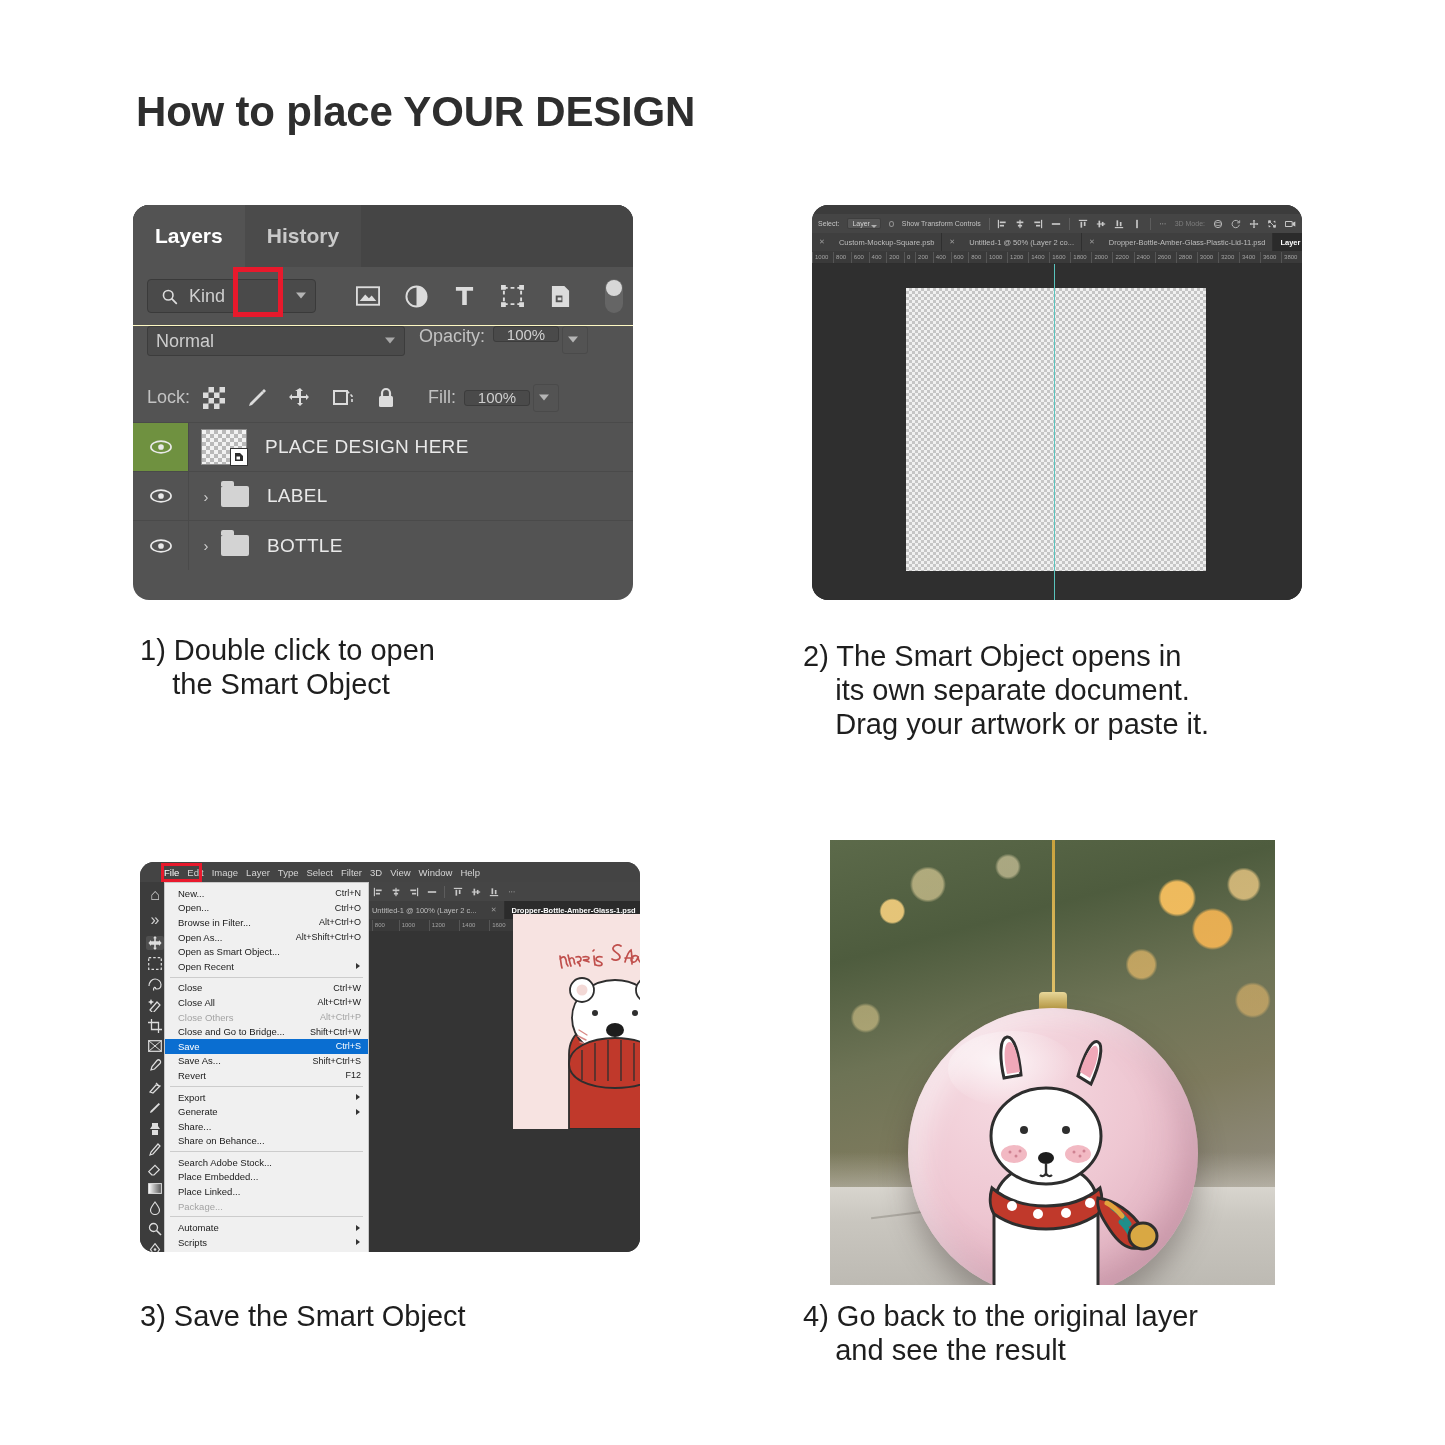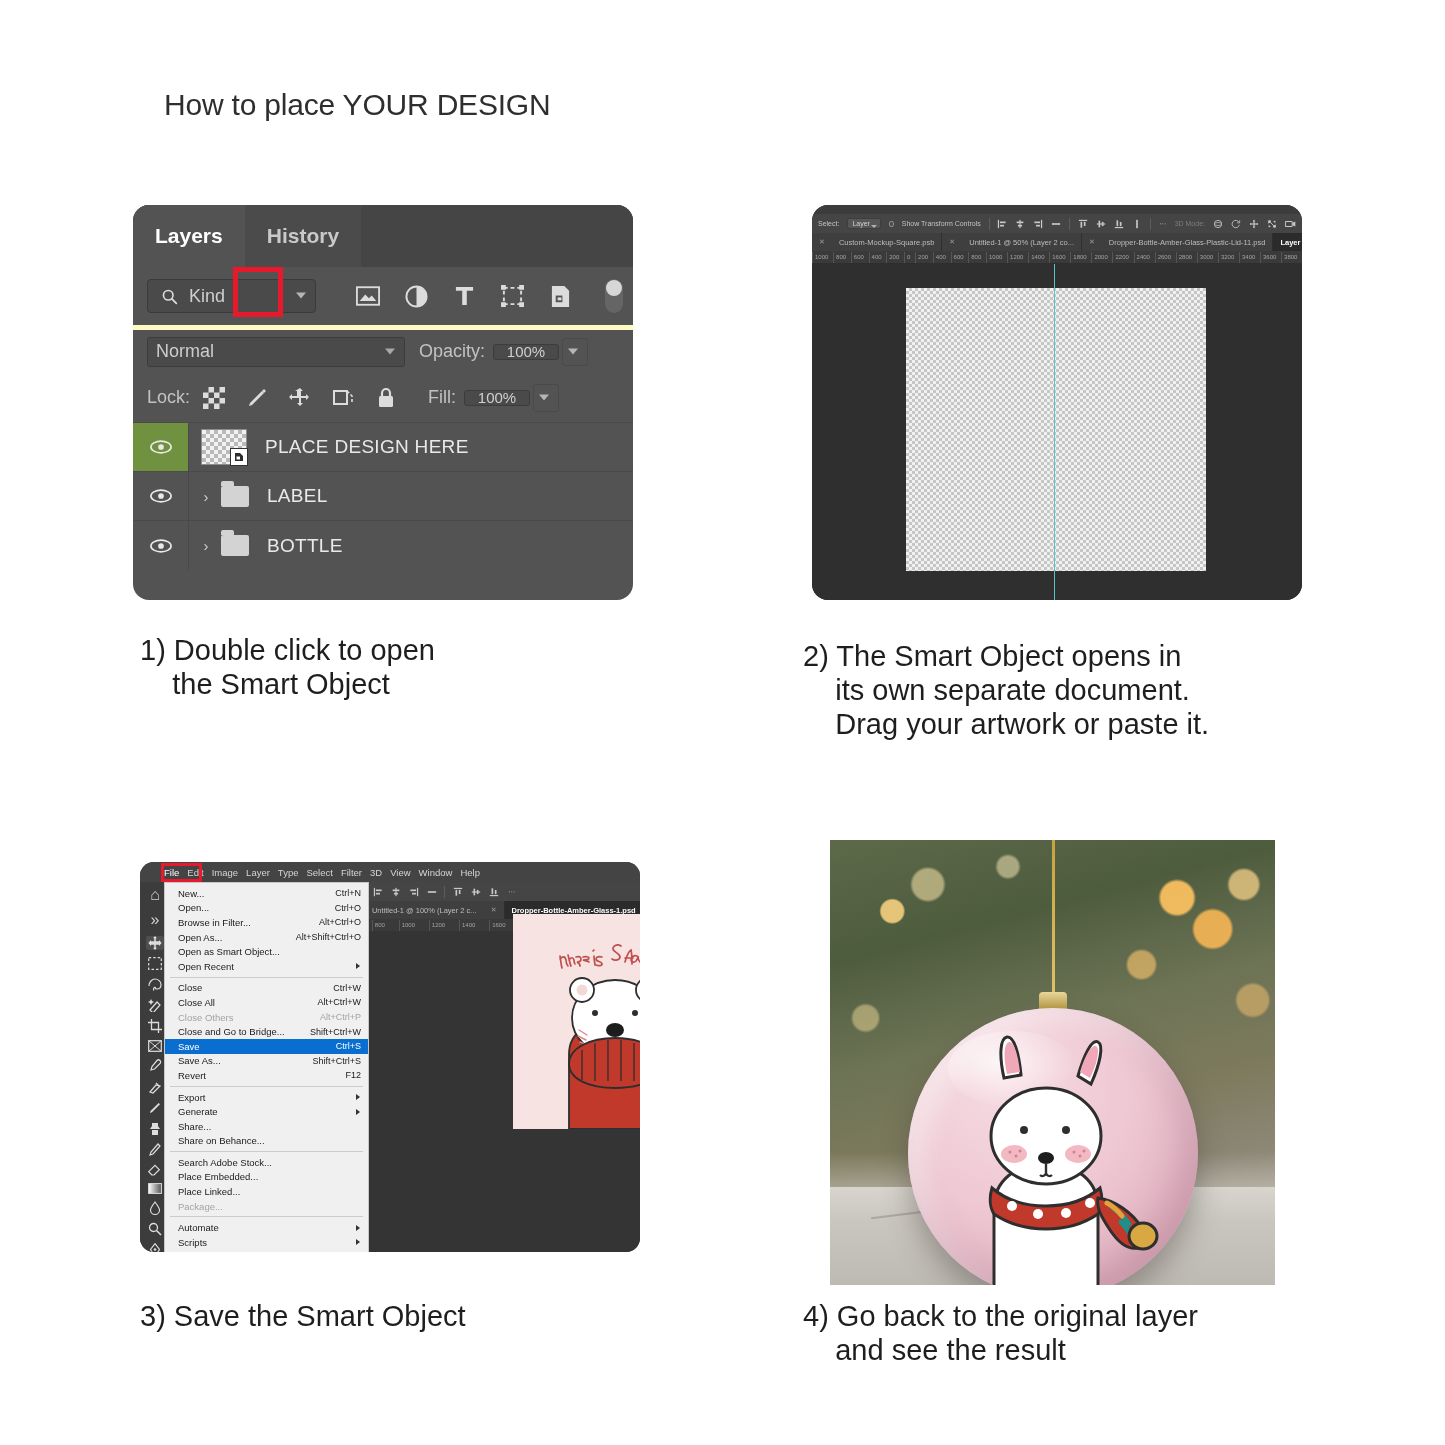"How to place YOUR DESIGN" .page-title { font-size: 30px -> 42px; font-weight: 400 -> 700; left: 164px -> 136px }
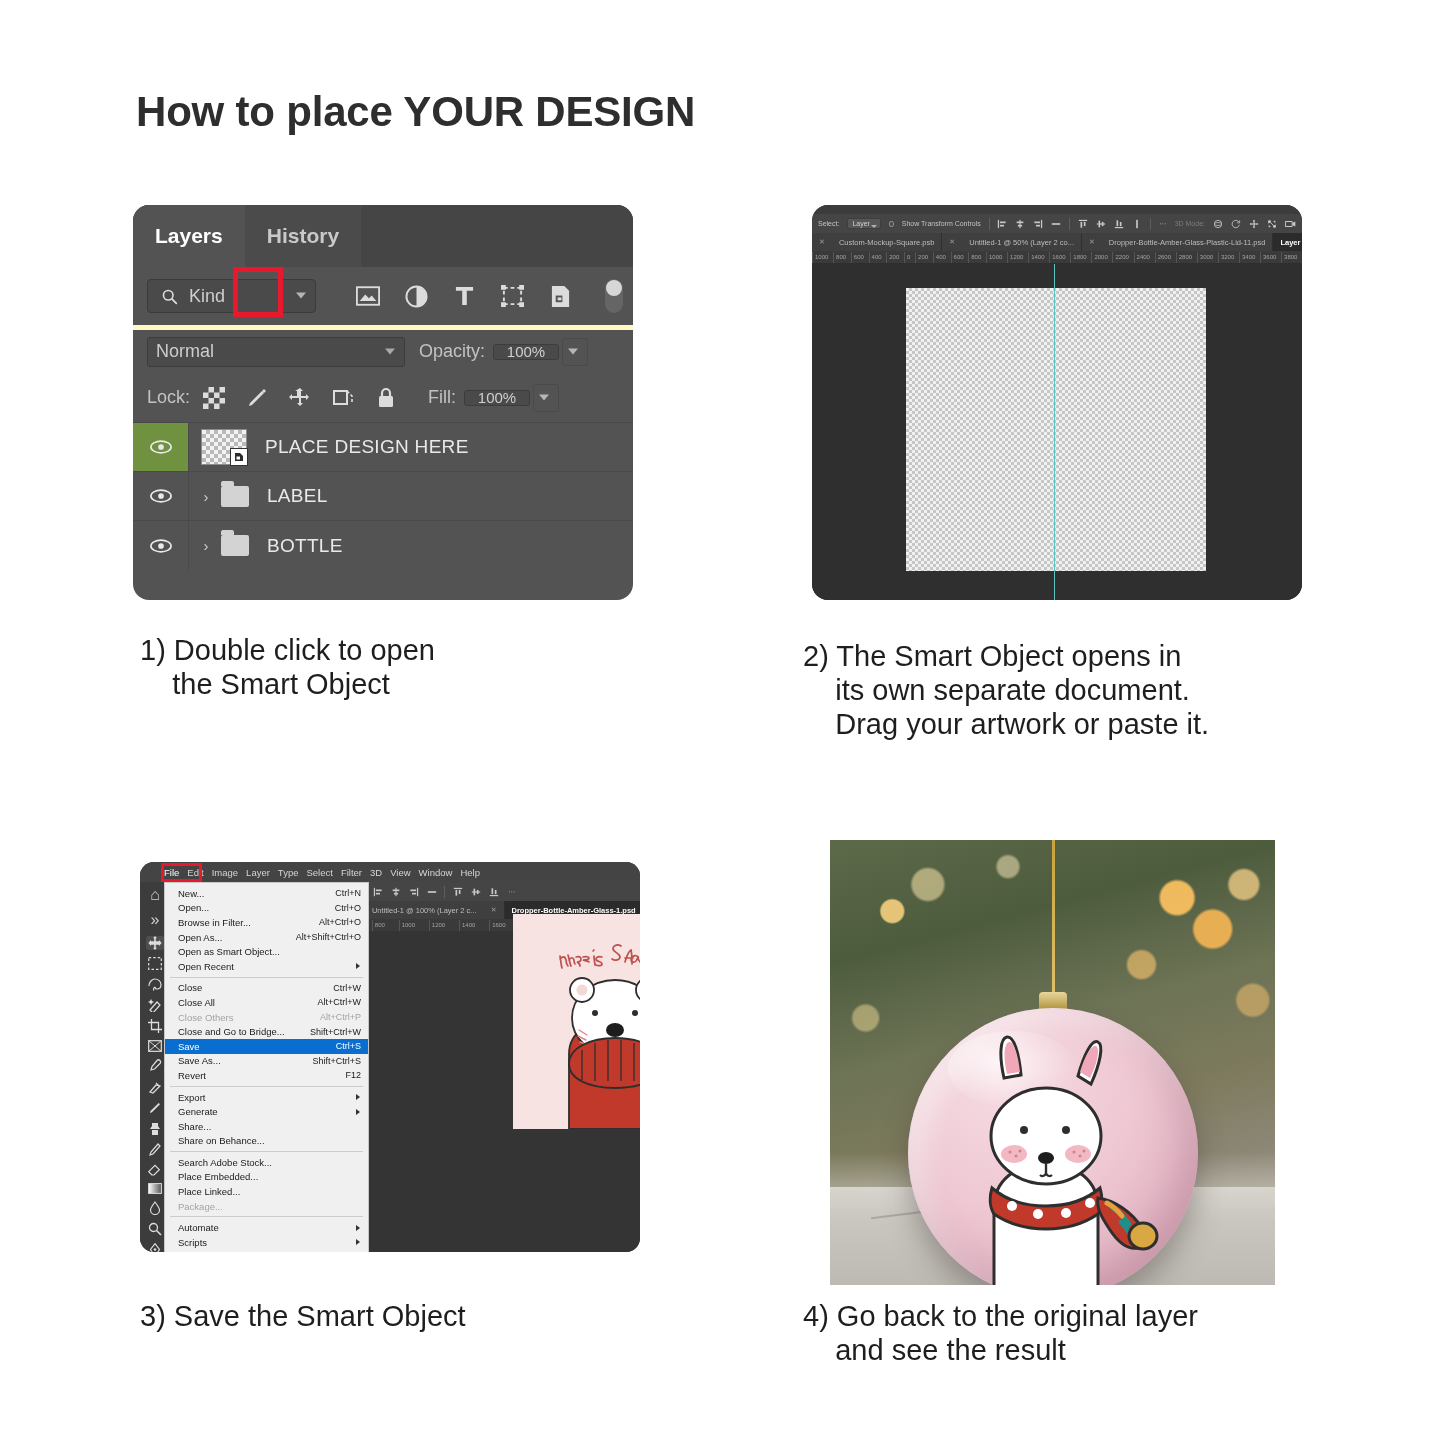"Normal" .opts-row { align-items: center -> flex-start; border-top: 5px solid #fef9c3 -> 1px solid #fef9c3 }
